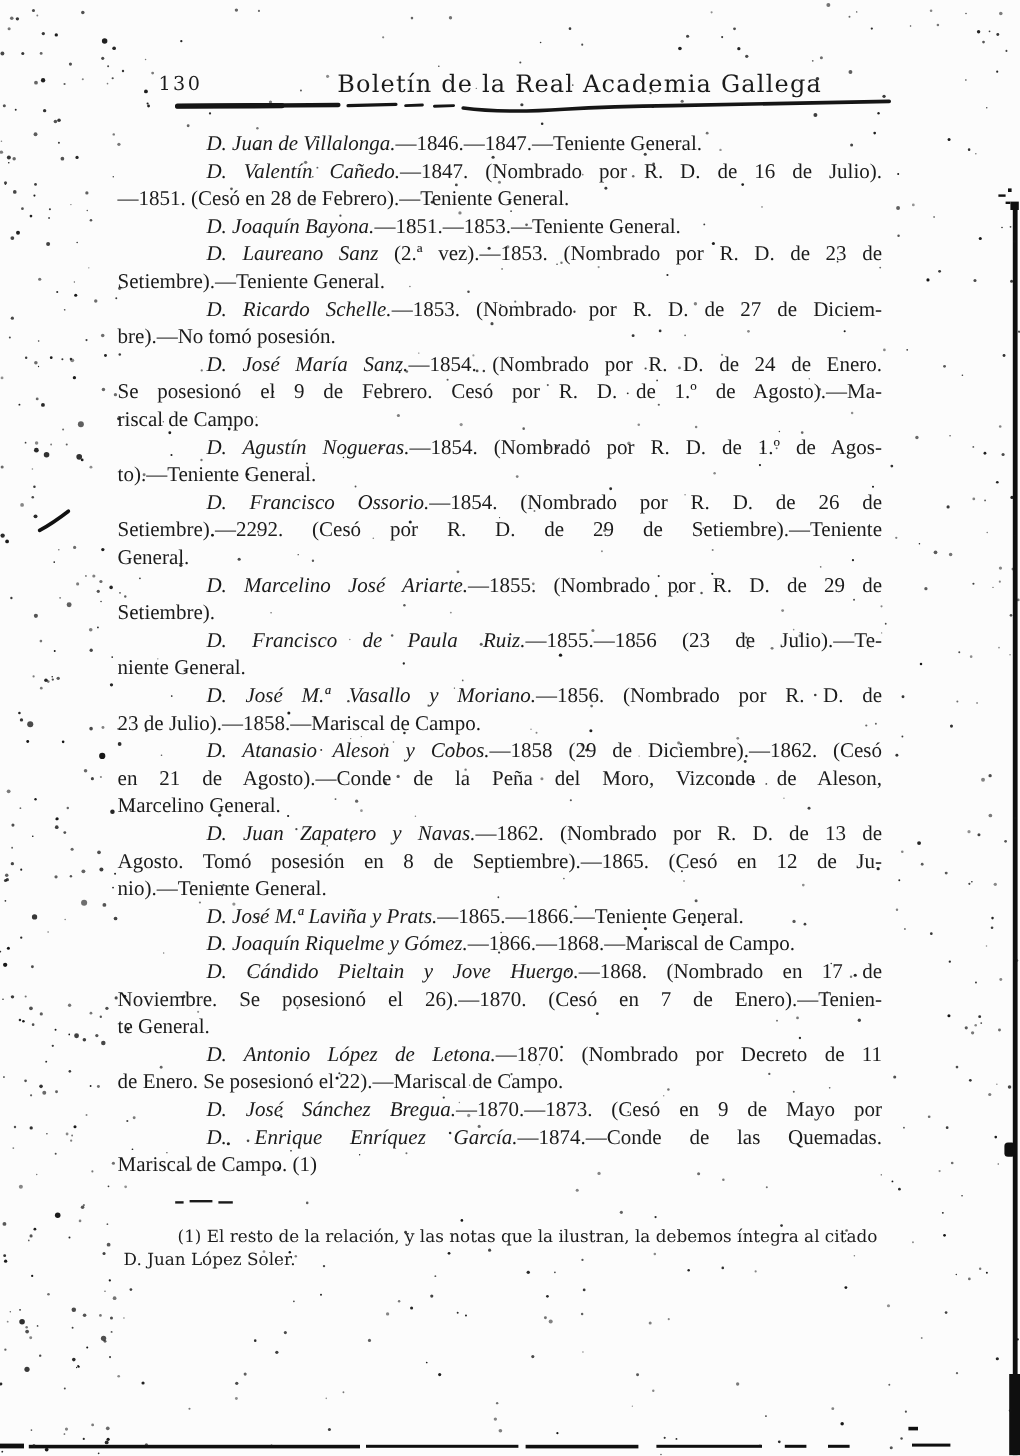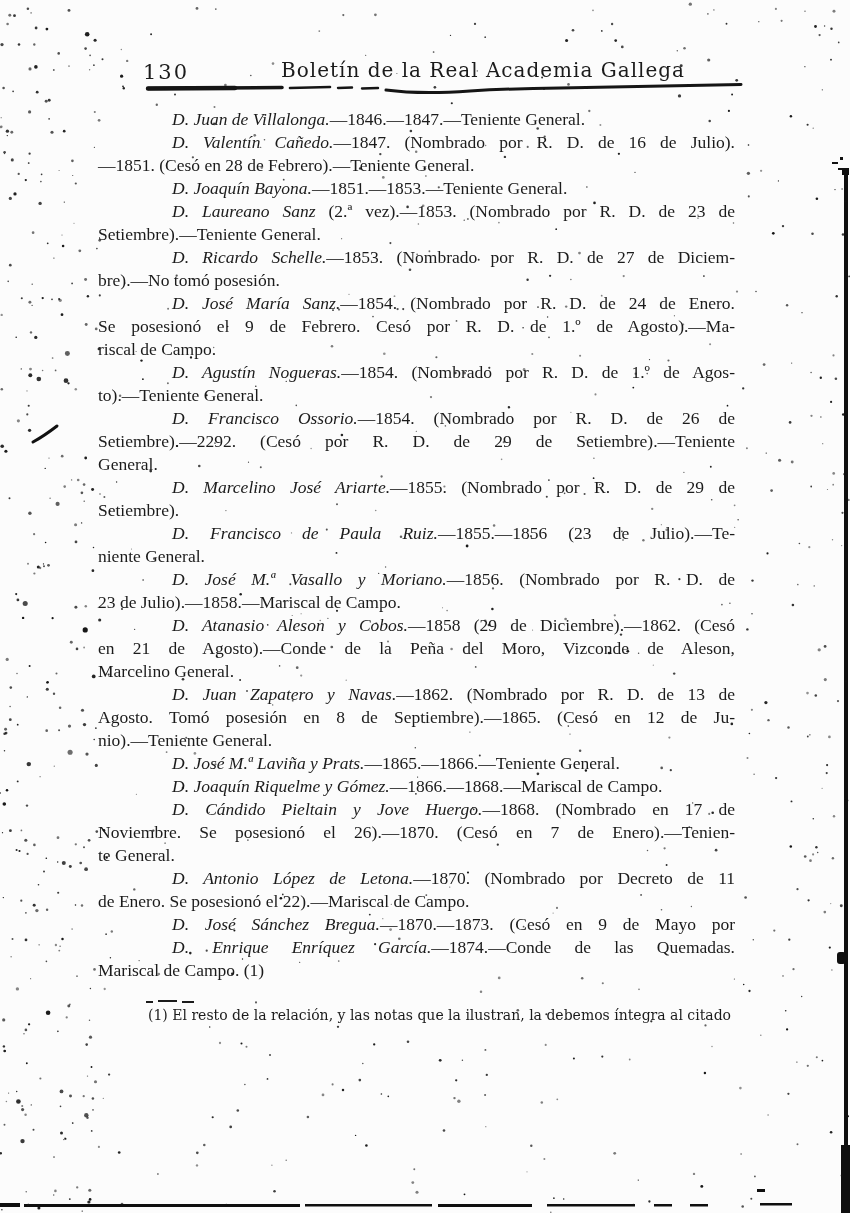"130" .page-number { font-size: 21px -> 16px; left: 143px -> 132px }
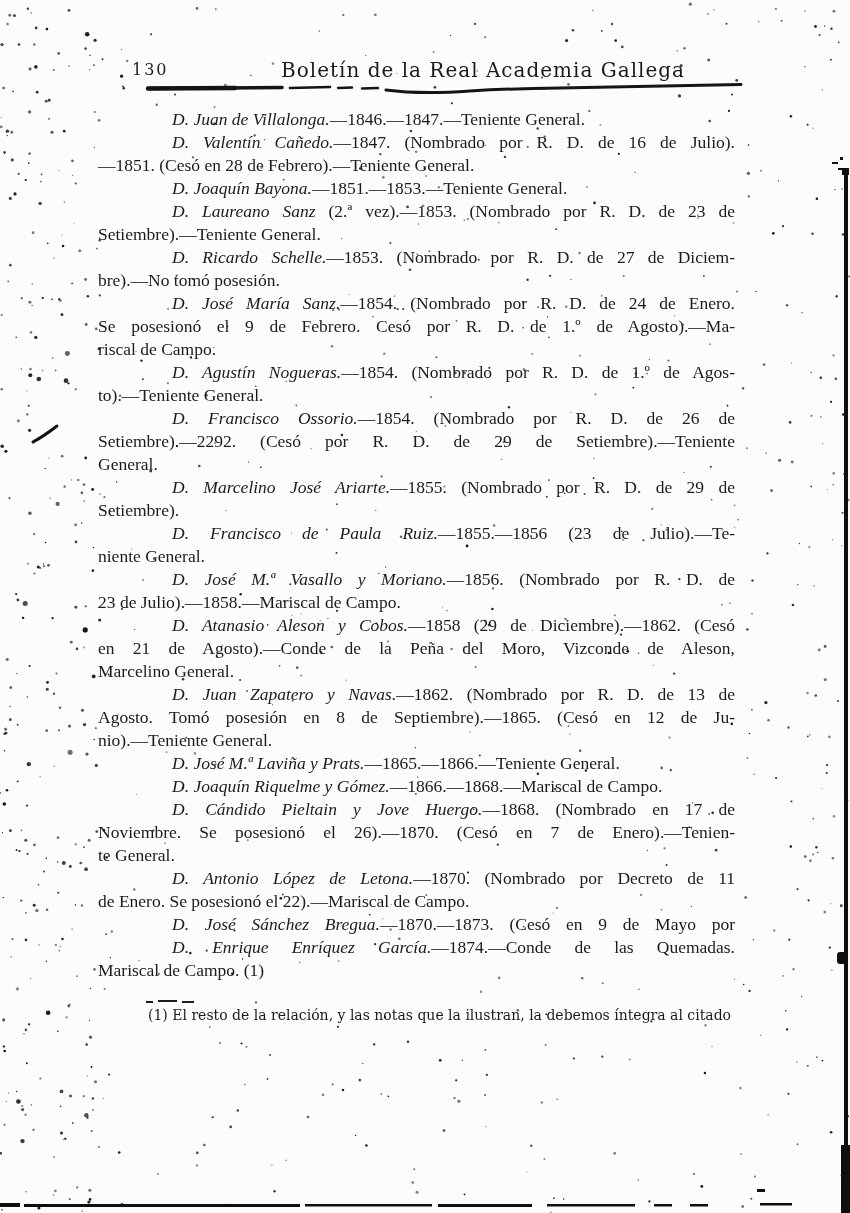"(1) El resto de la" .fn-line.indent { margin-top: none -> 16px }
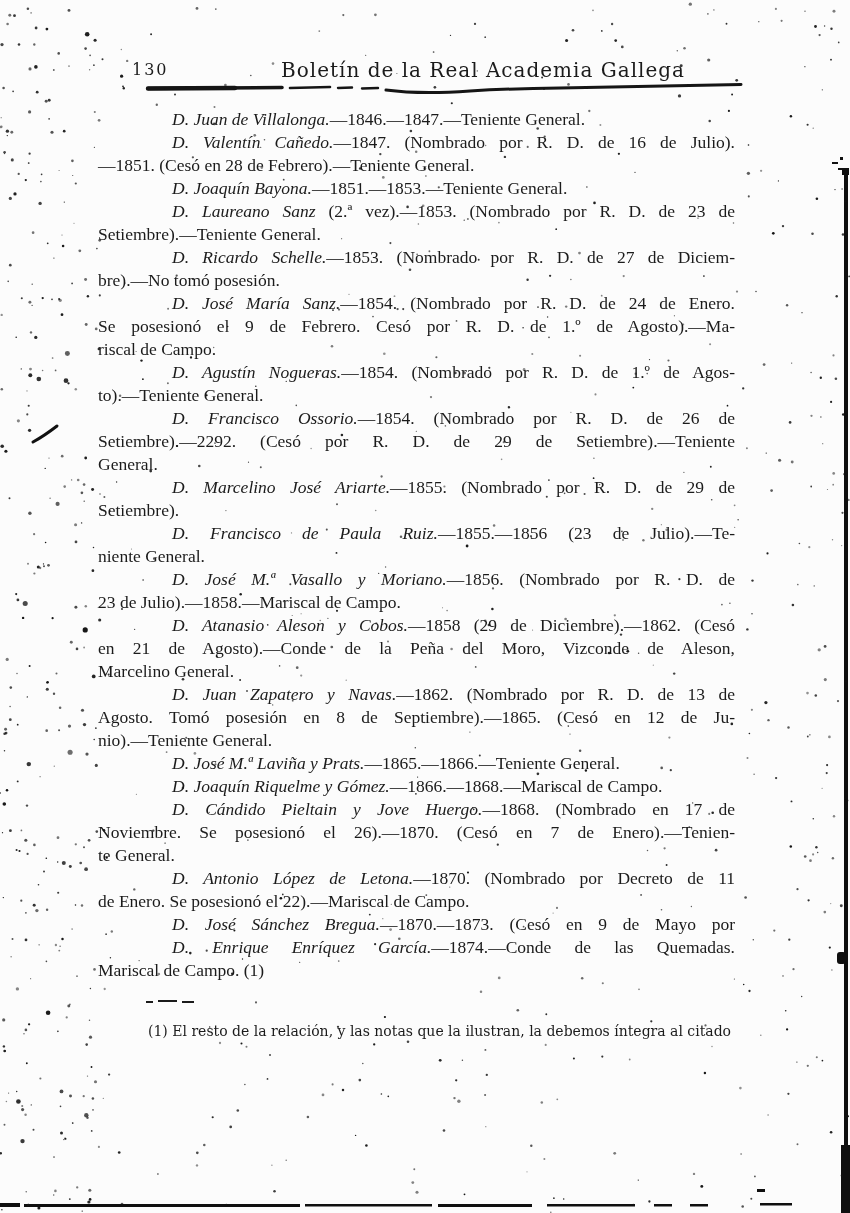"D. Juan López Soler." div.fn-line { html: none -> <div>D. Juan López Soler.</div> }
